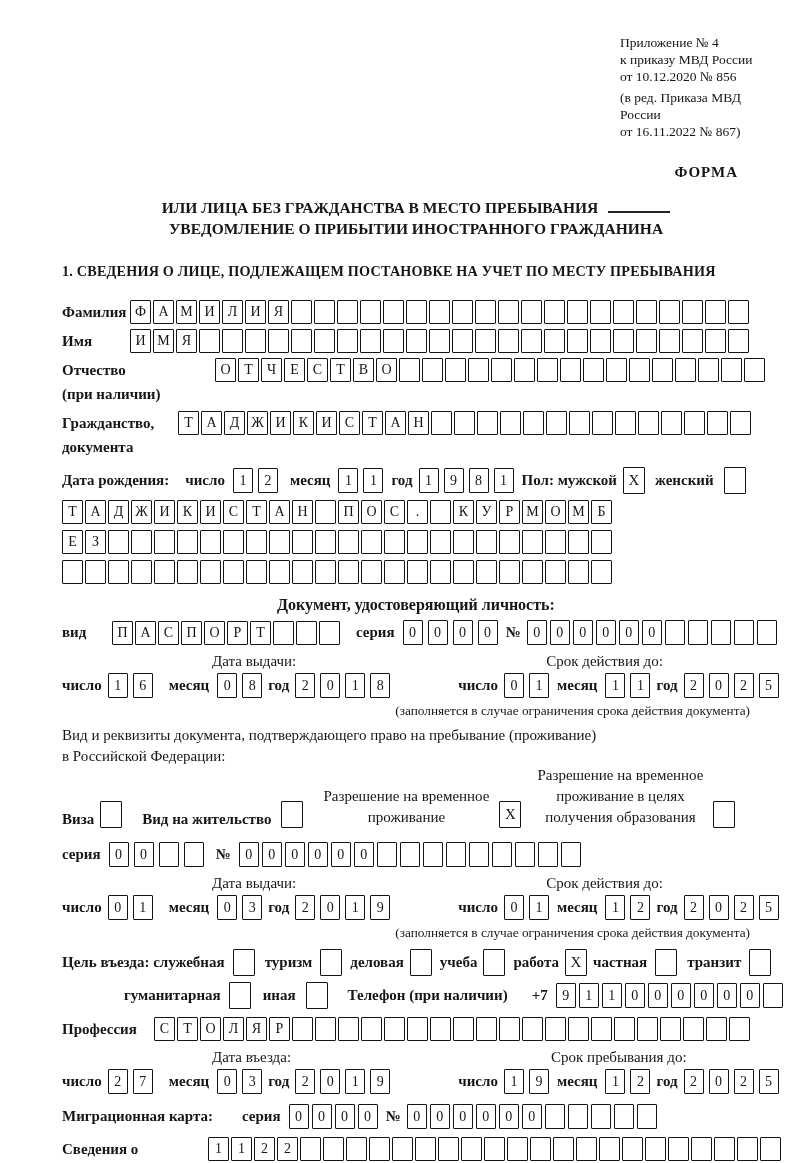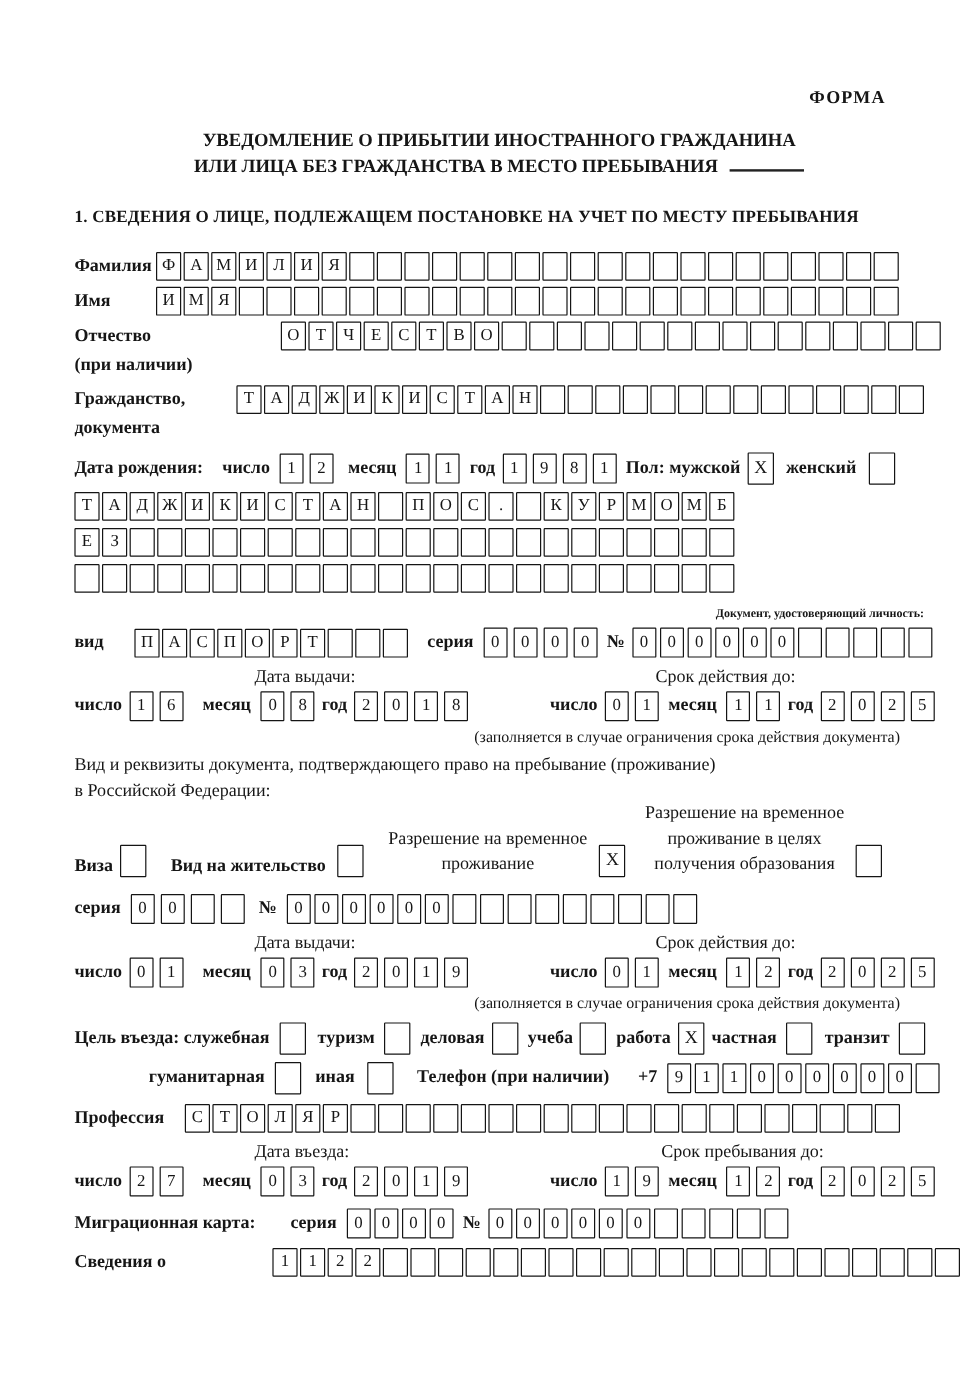"Приложение № 4" div.hdr-right { html: none -> <div> <div>Приложение № 4</div> <div>к приказу МВД России</div> <div>от 10.12.2020 № 856</div> <div></div> <div>(в ред. Приказа МВД России</div> <div>от 16.11.2022 № 867)</div> </div> }
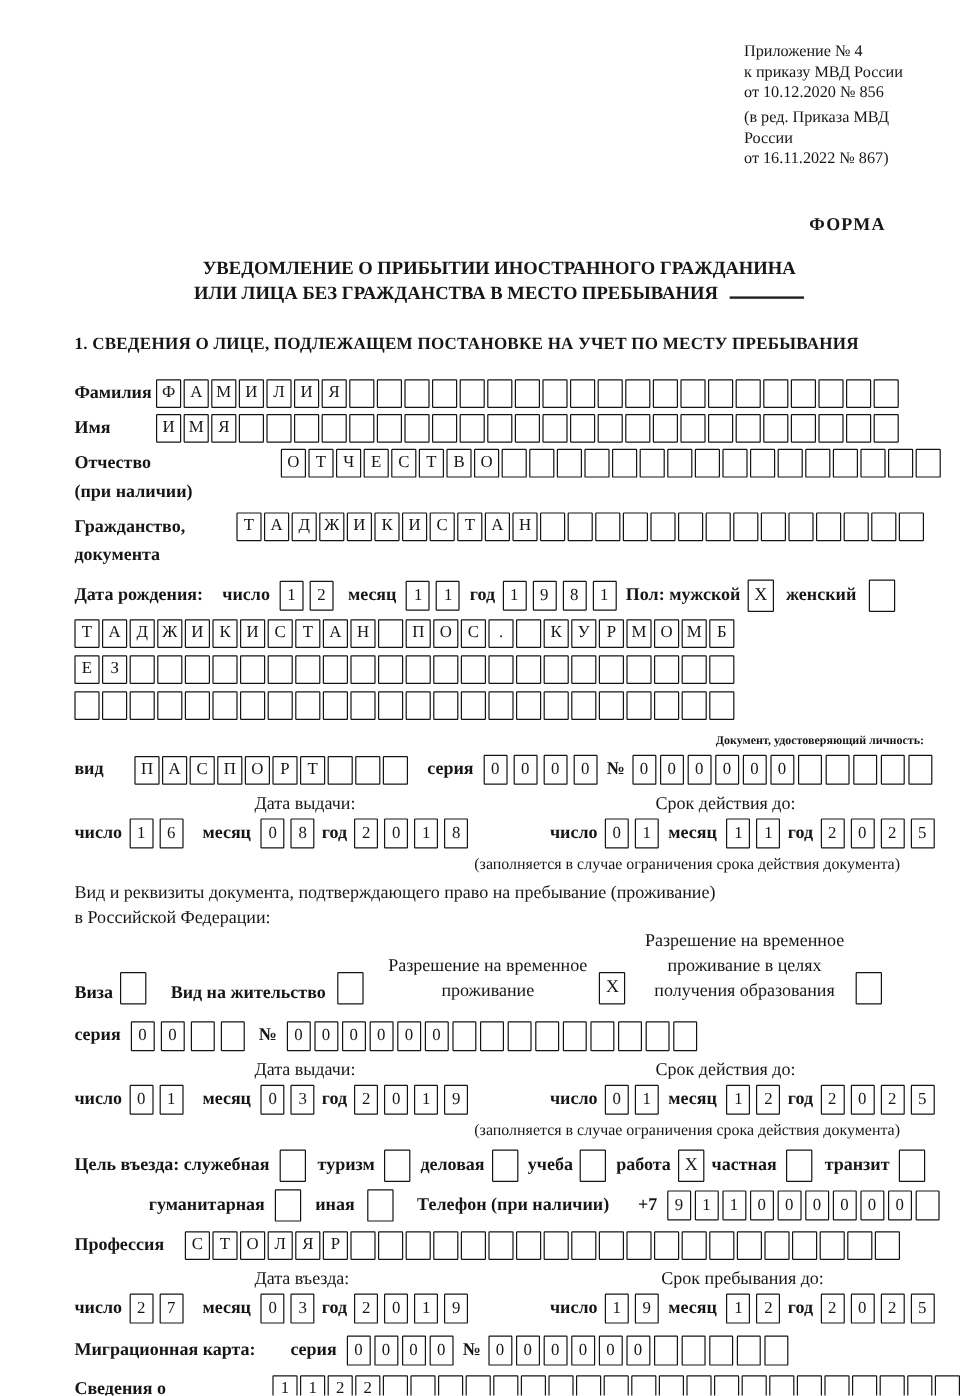"ФОРМА" .forma { margin-top: 40px -> 24px }
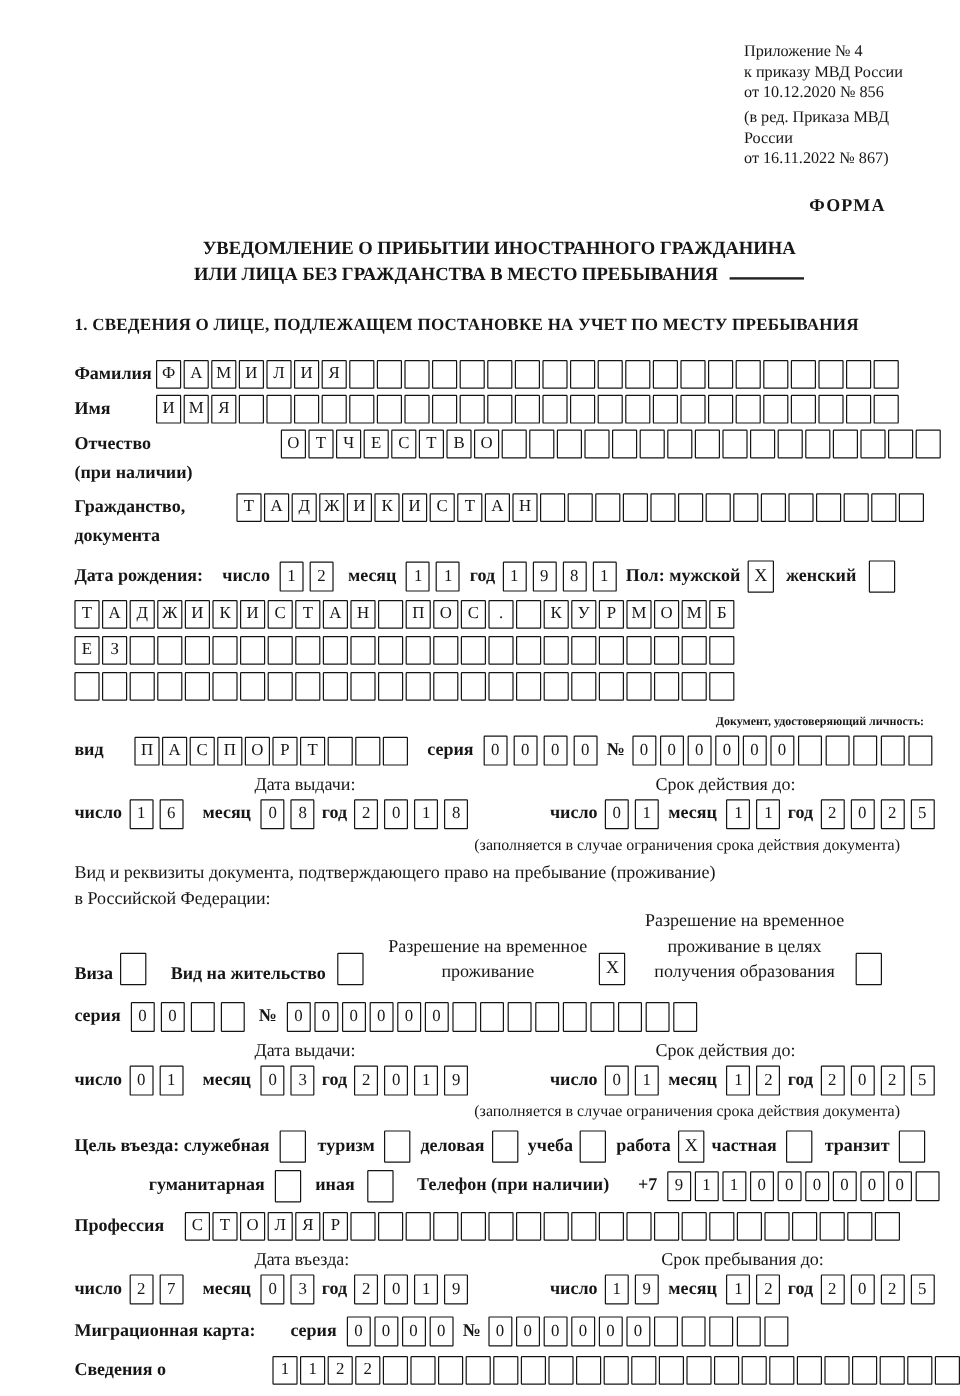"УВЕДОМЛЕНИЕ О ПРИБЫТИИ ИНОСТРАННОГО" div { order: before "ИЛИ ЛИЦА БЕЗ ГРАЖДАНСТВА В" -> after "ИЛИ ЛИЦА БЕЗ ГРАЖДАНСТВА В" }
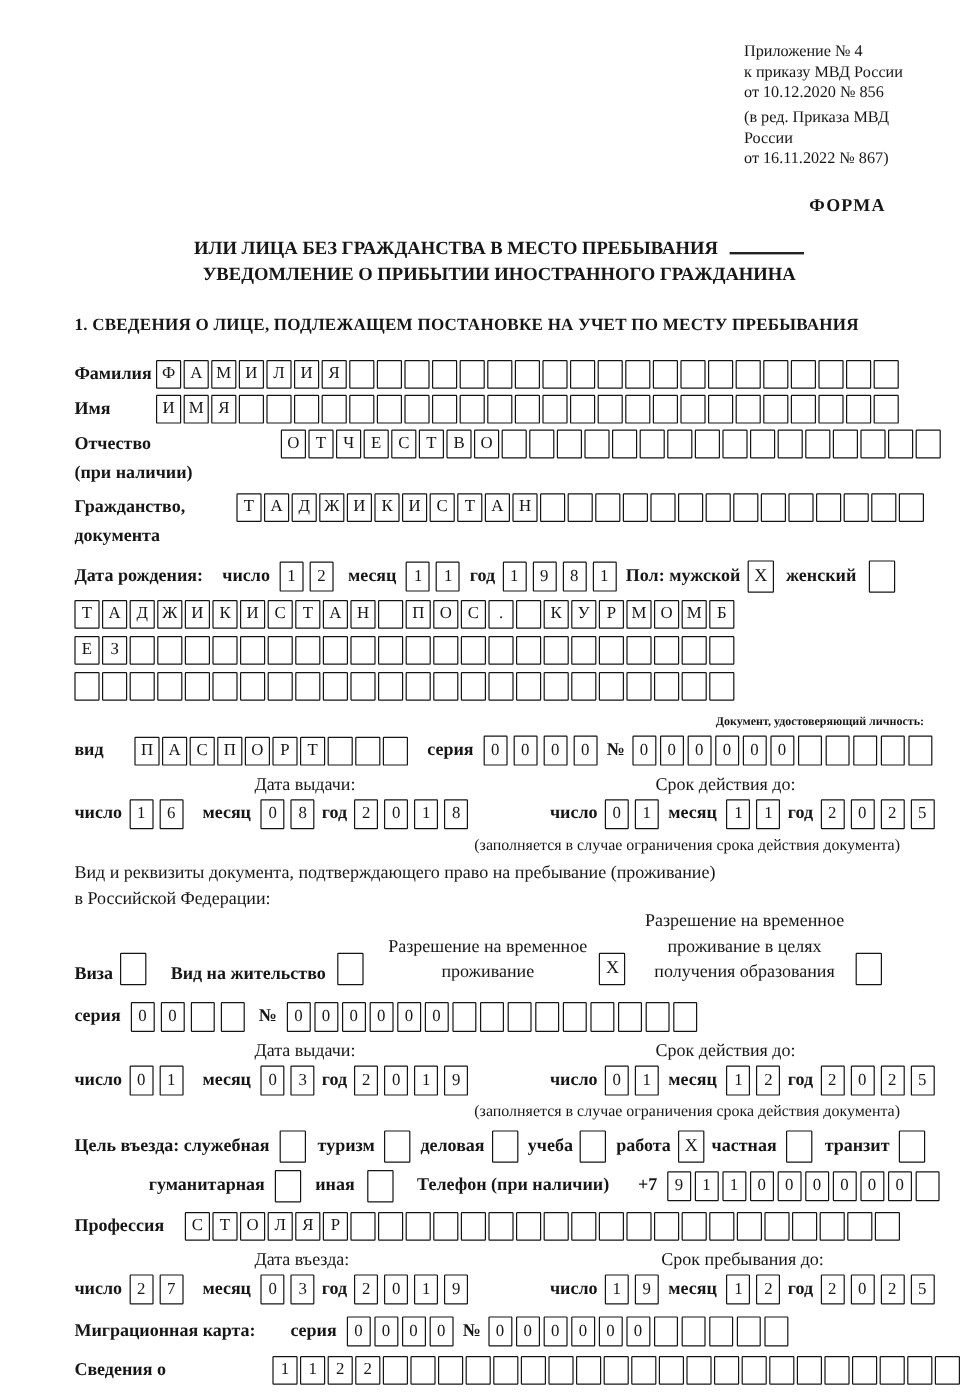"Отчество" .frow.top { gap: 19px -> none }
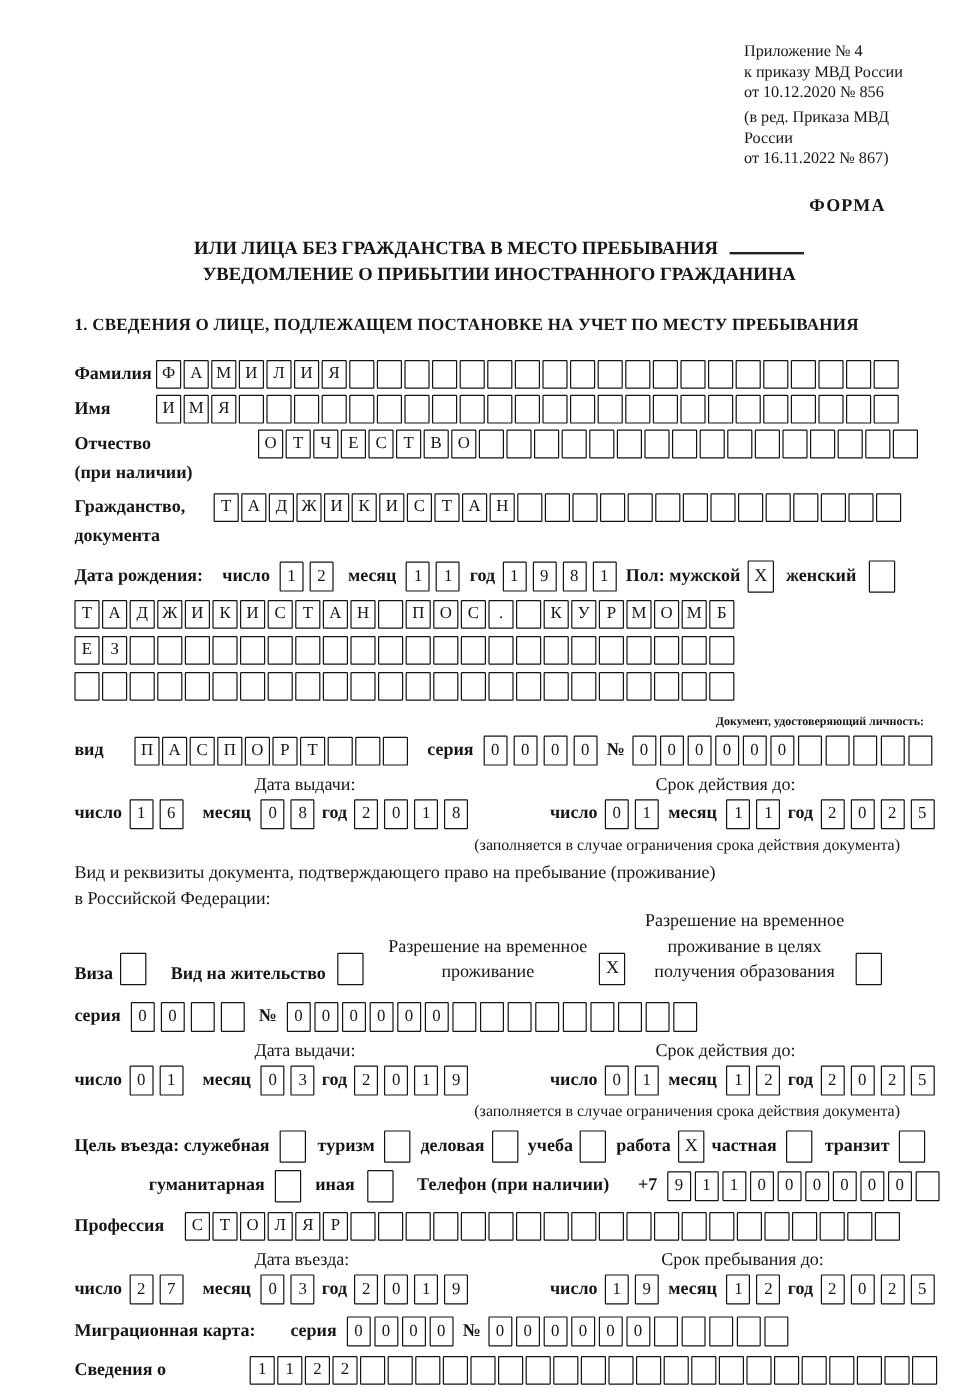"Документ, удостоверяющий личность:" .center-b { font-size: 10px -> 16px; text-align: right -> center }
